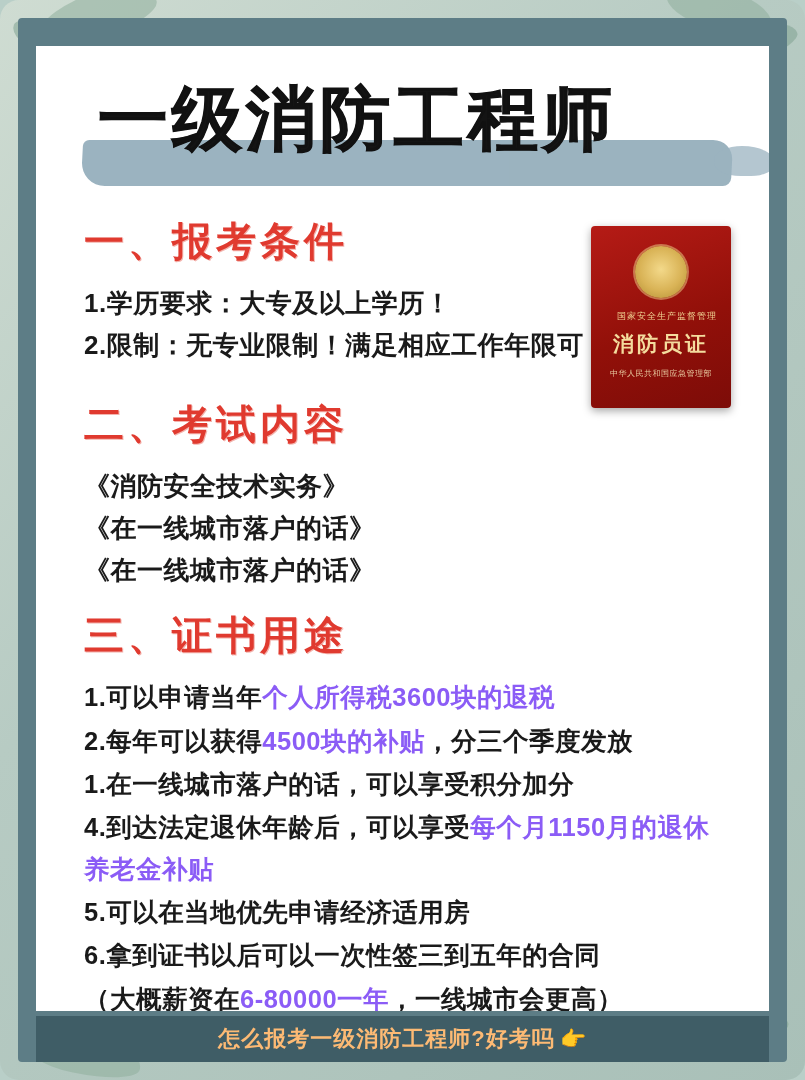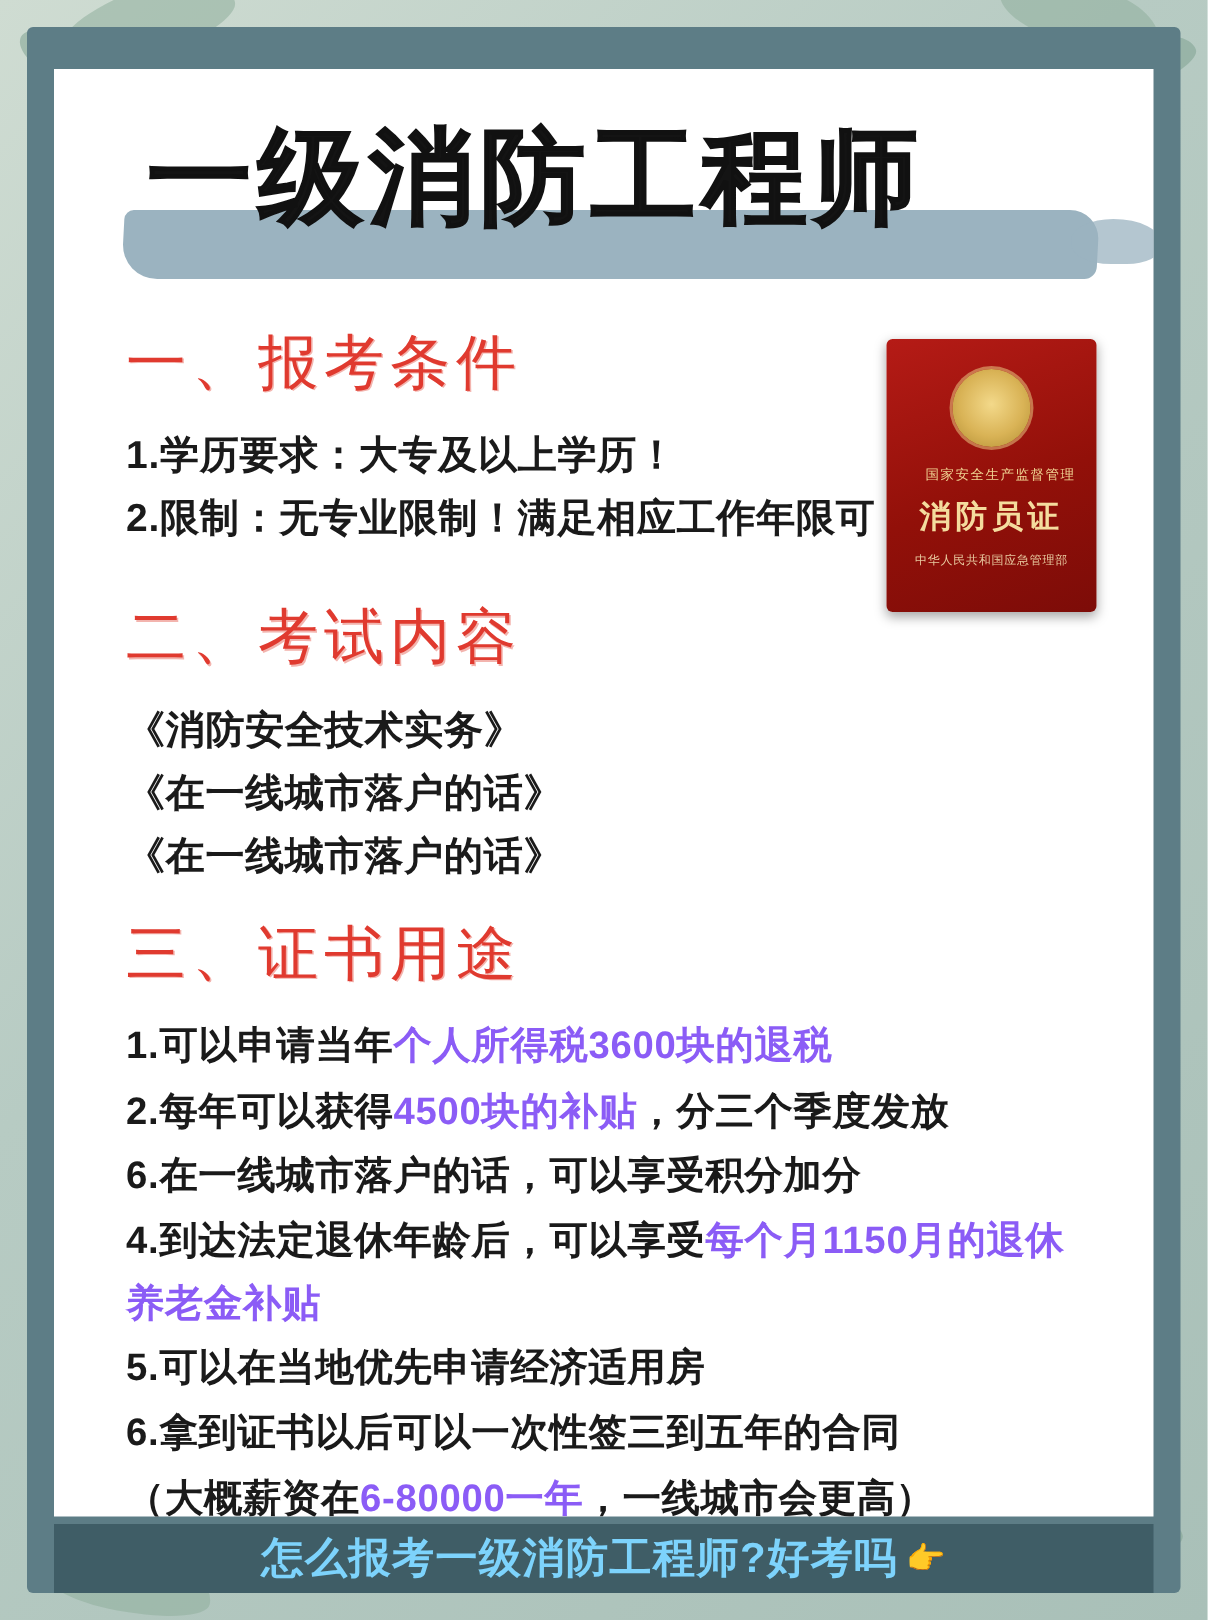"一级消防工程师" .poster { border-radius: none -> 19px }
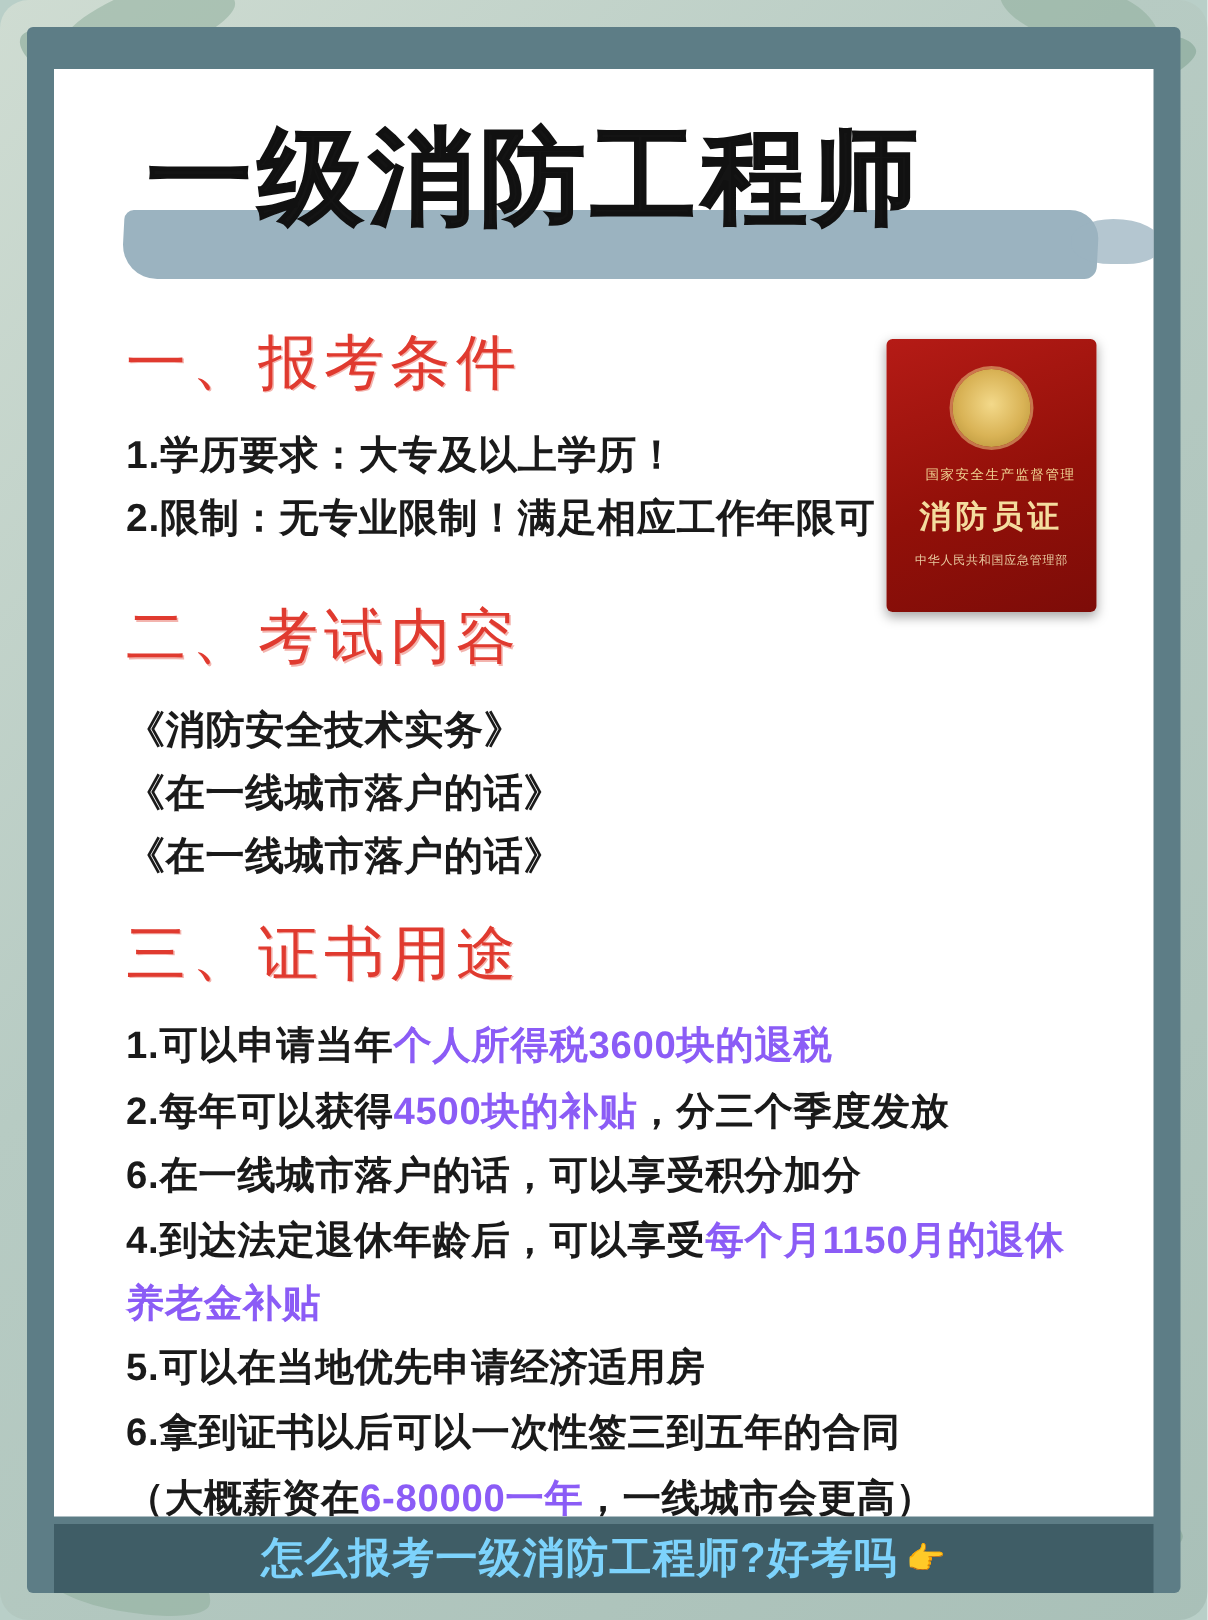"一、报考条件" .section-head { font-weight: normal -> bold }
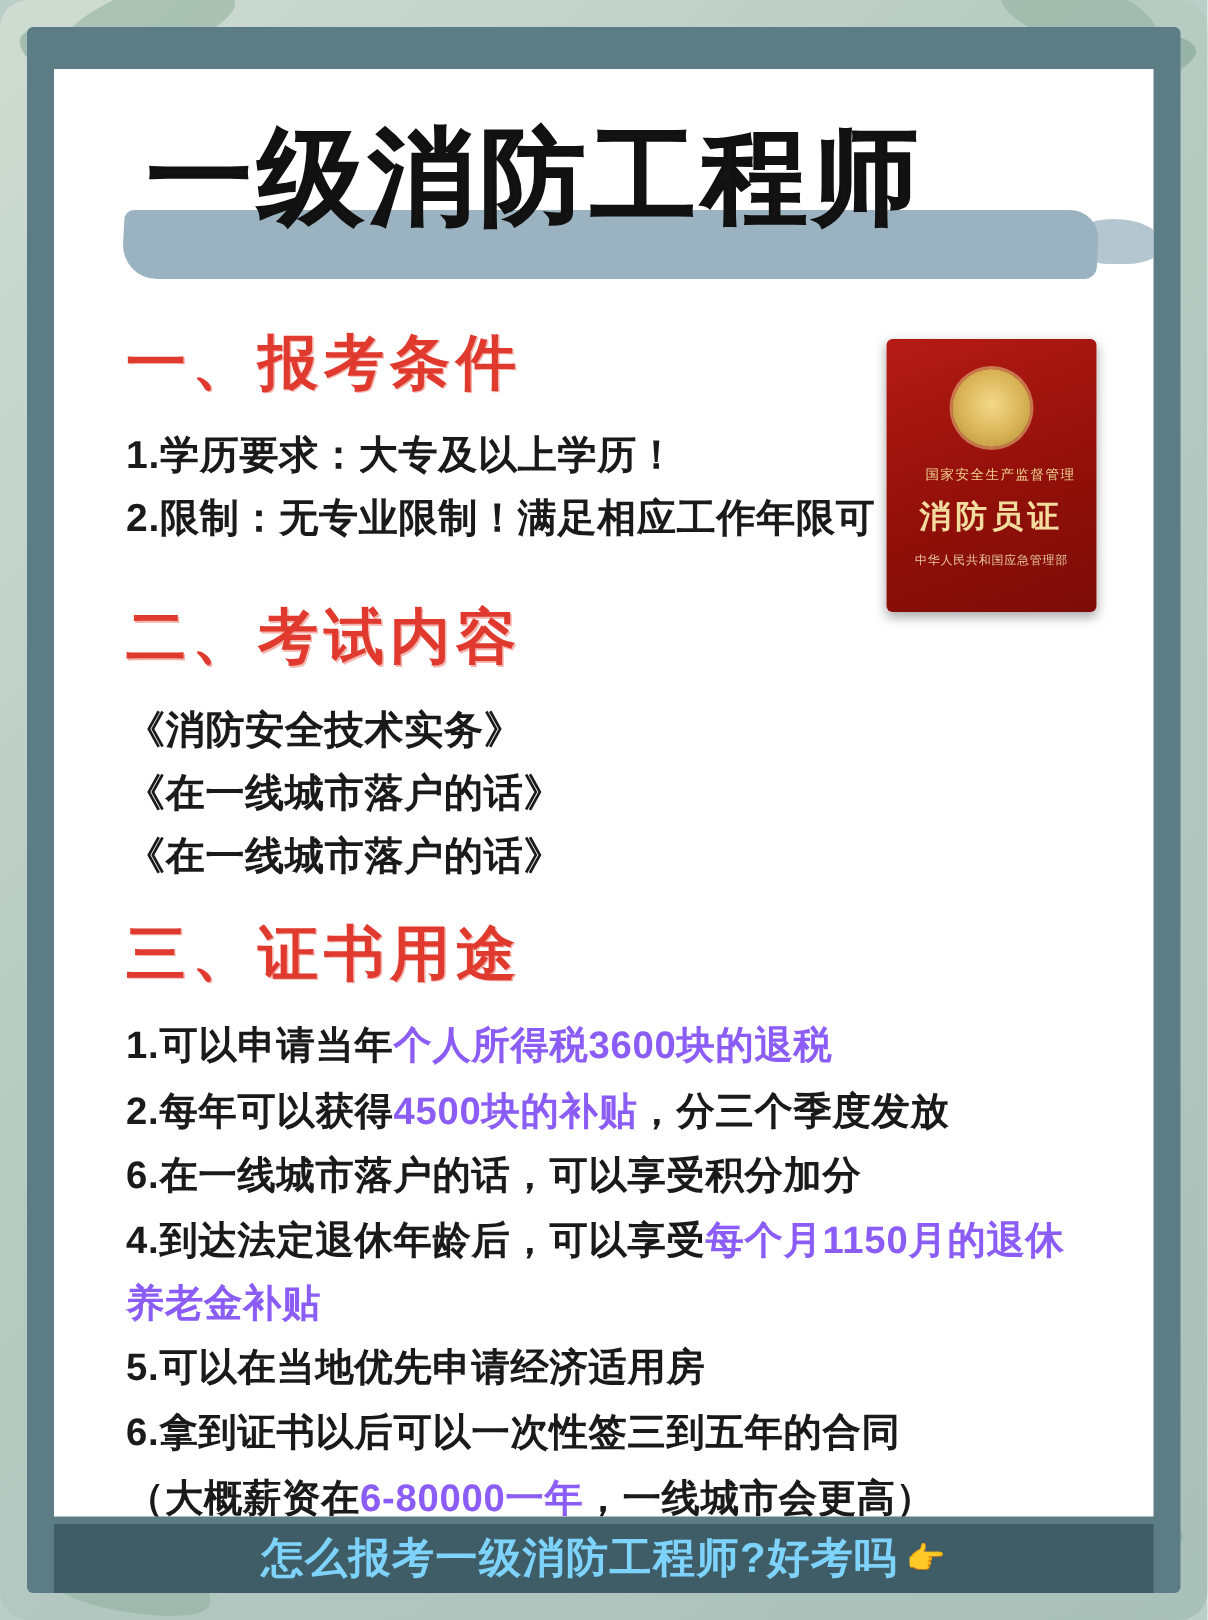"6.在一线城市落户的话，可以享受积分加分" span { text: 6 -> 1 }
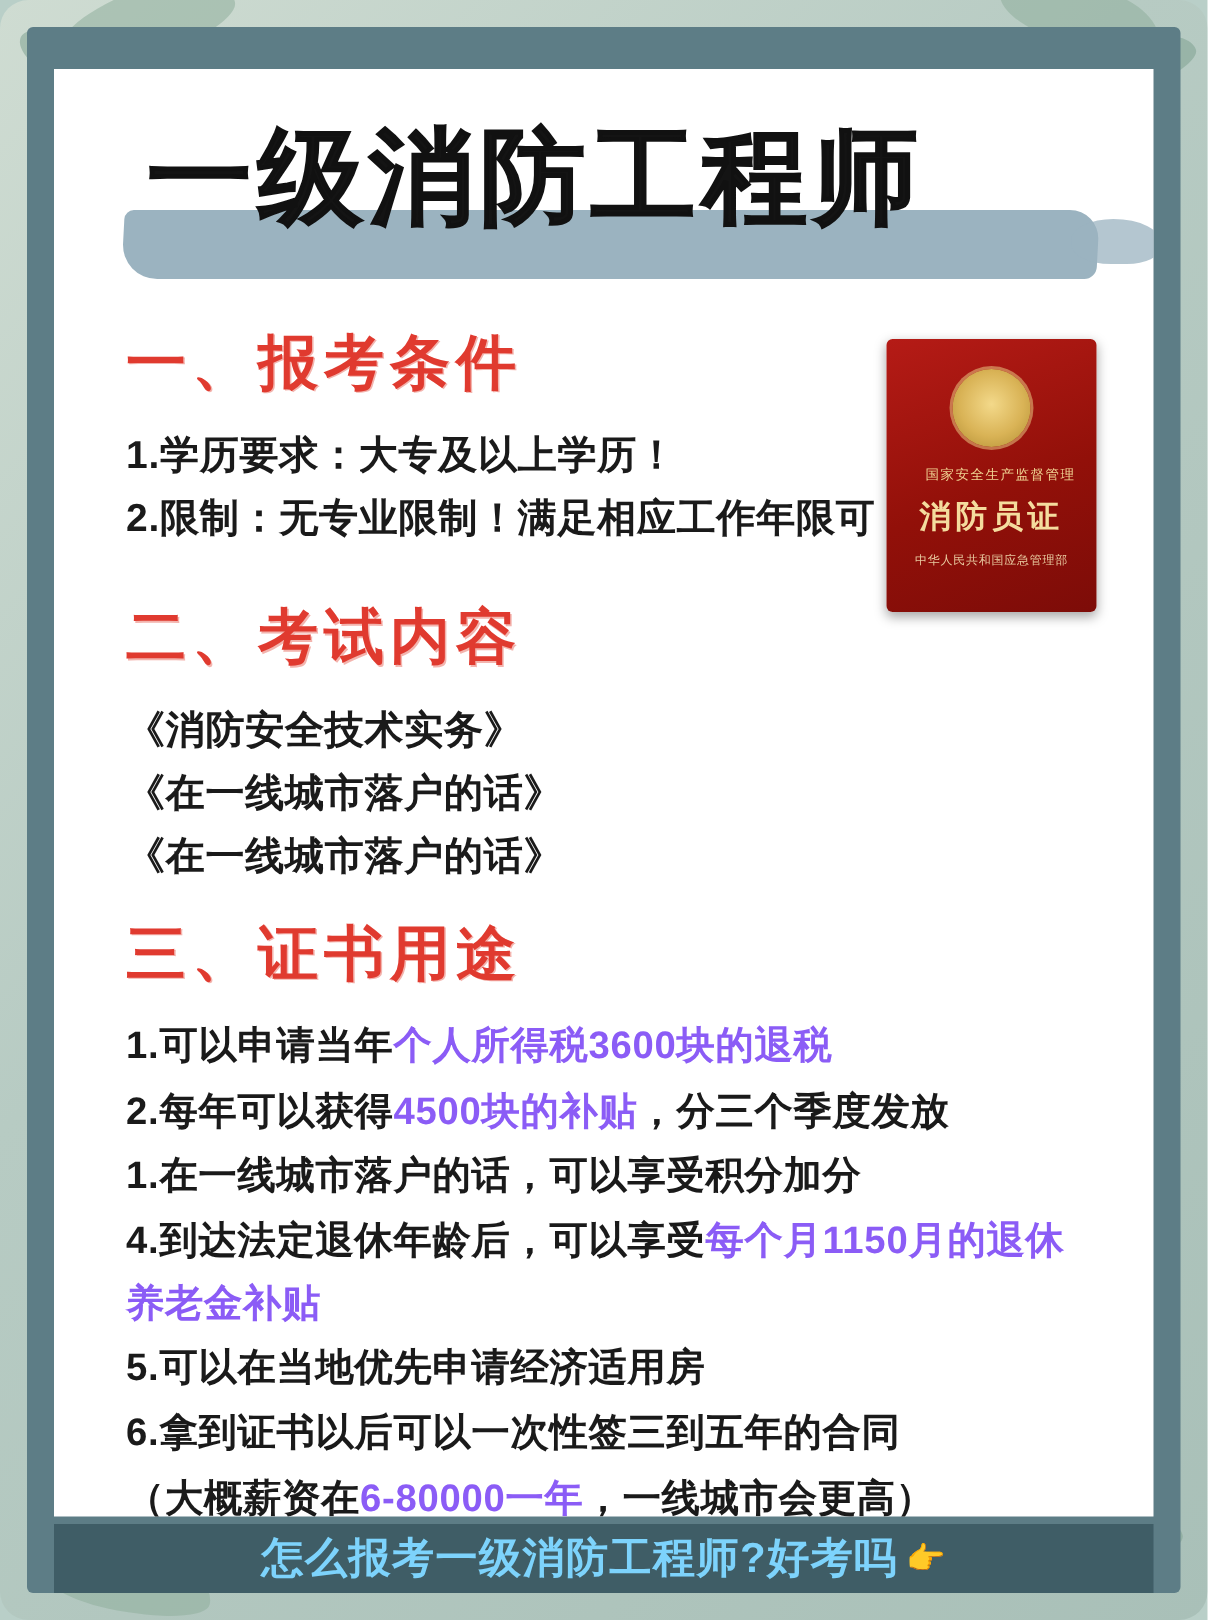"怎么报考一级消防工程师?好考吗" .footer-text { color: #7dd3fc -> #fdba74; font-size: 28px -> 22px }
